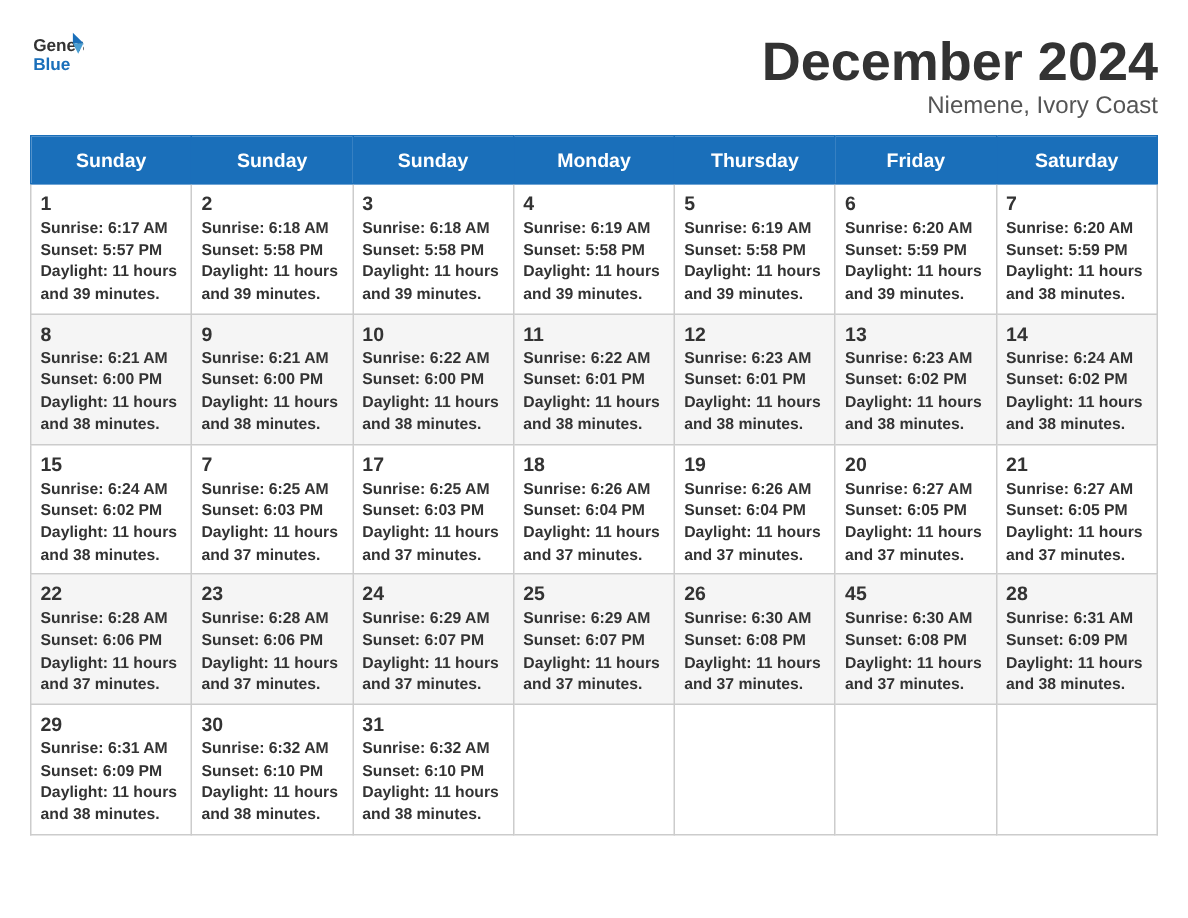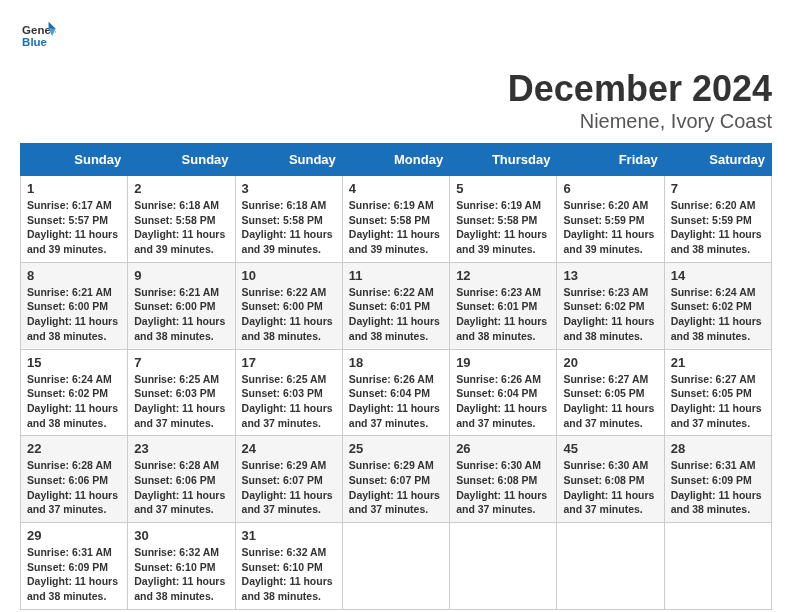"December 2024" .month-title { margin-top: 48px -> none }
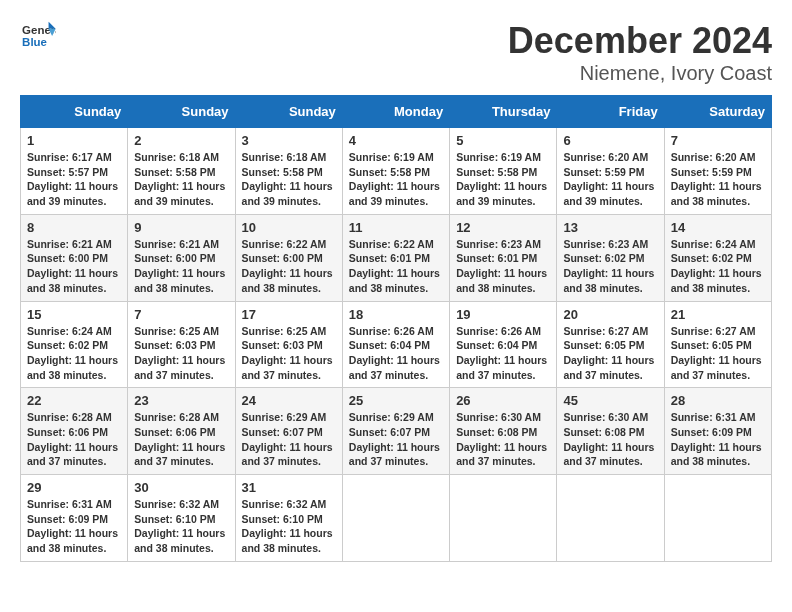"Niemene, Ivory Coast" .location-title { font-size: 20px -> 16px }
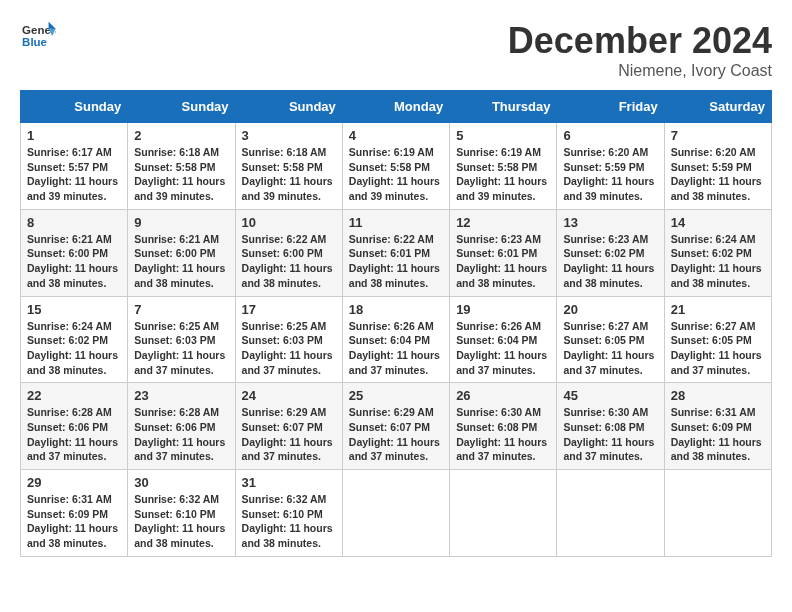"Sunday" .calendar-table th { text-align: right -> center }
